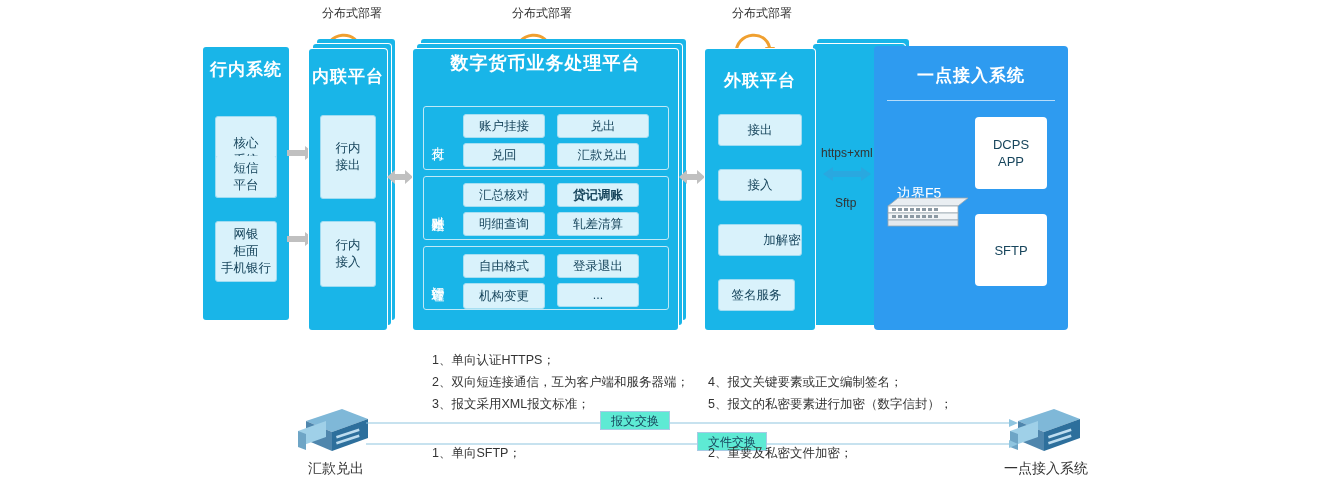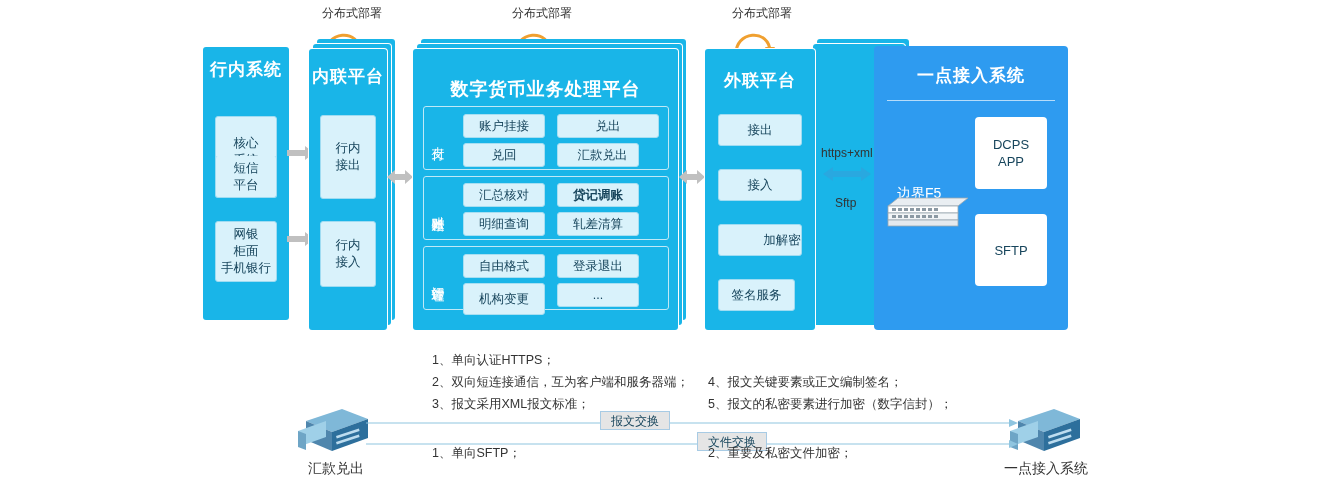"数字货币业务处理平台" div.col-title { margin-top: 28px -> 2px }
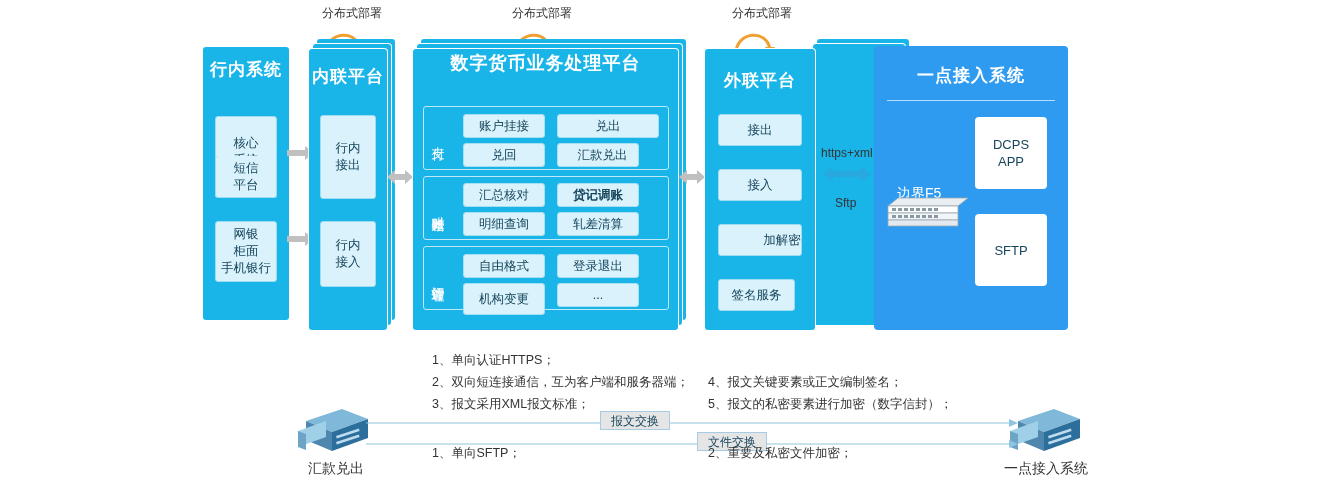"兑出" div.abs { width: 102px -> 92px }
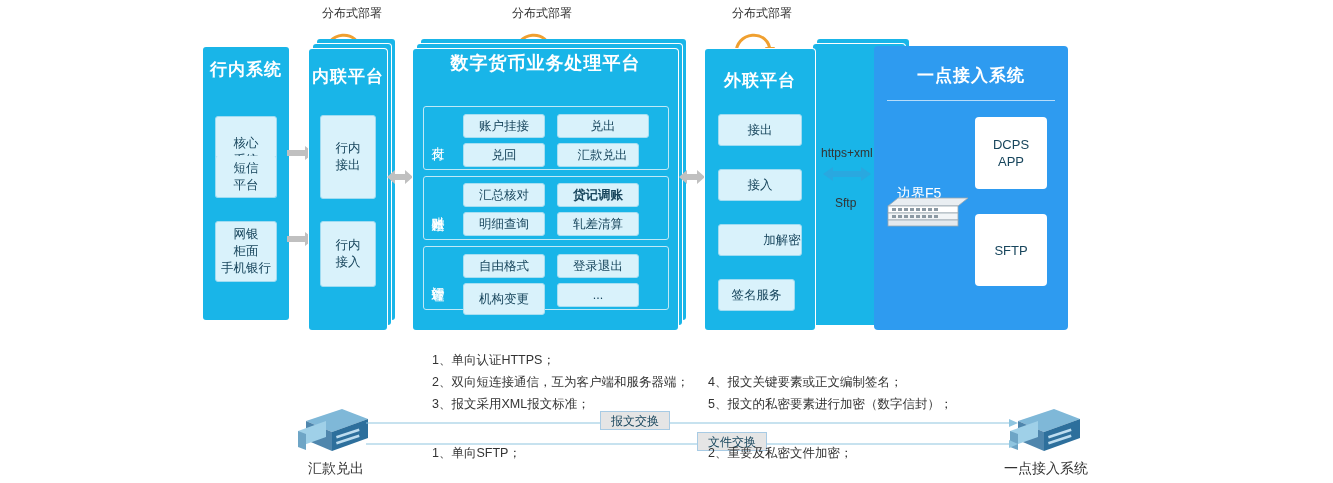"机构变更" div.abs { height: 32px -> 26px }
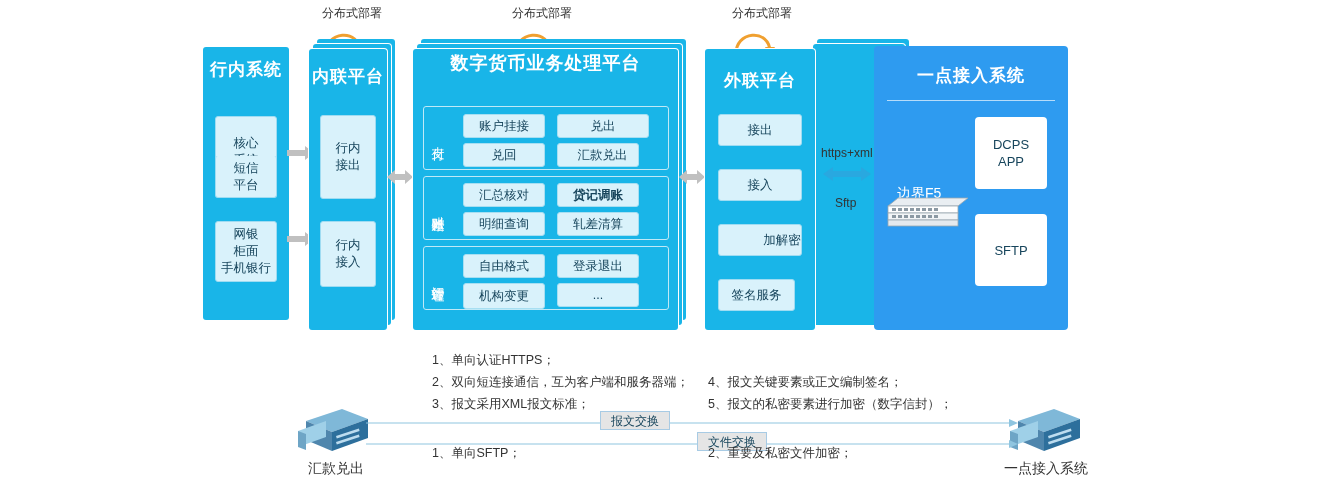"报文交换" .exch-label { background: #e5e5e5 -> #5eead4 }
